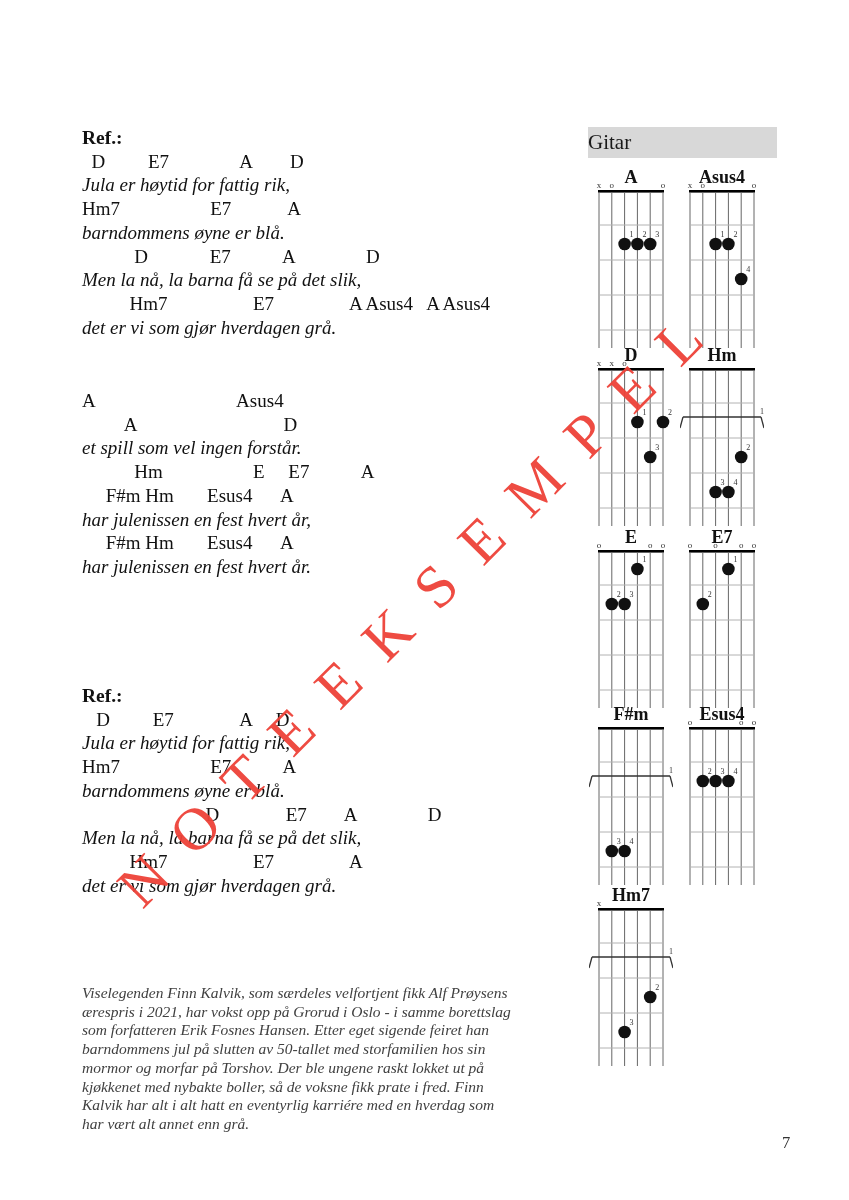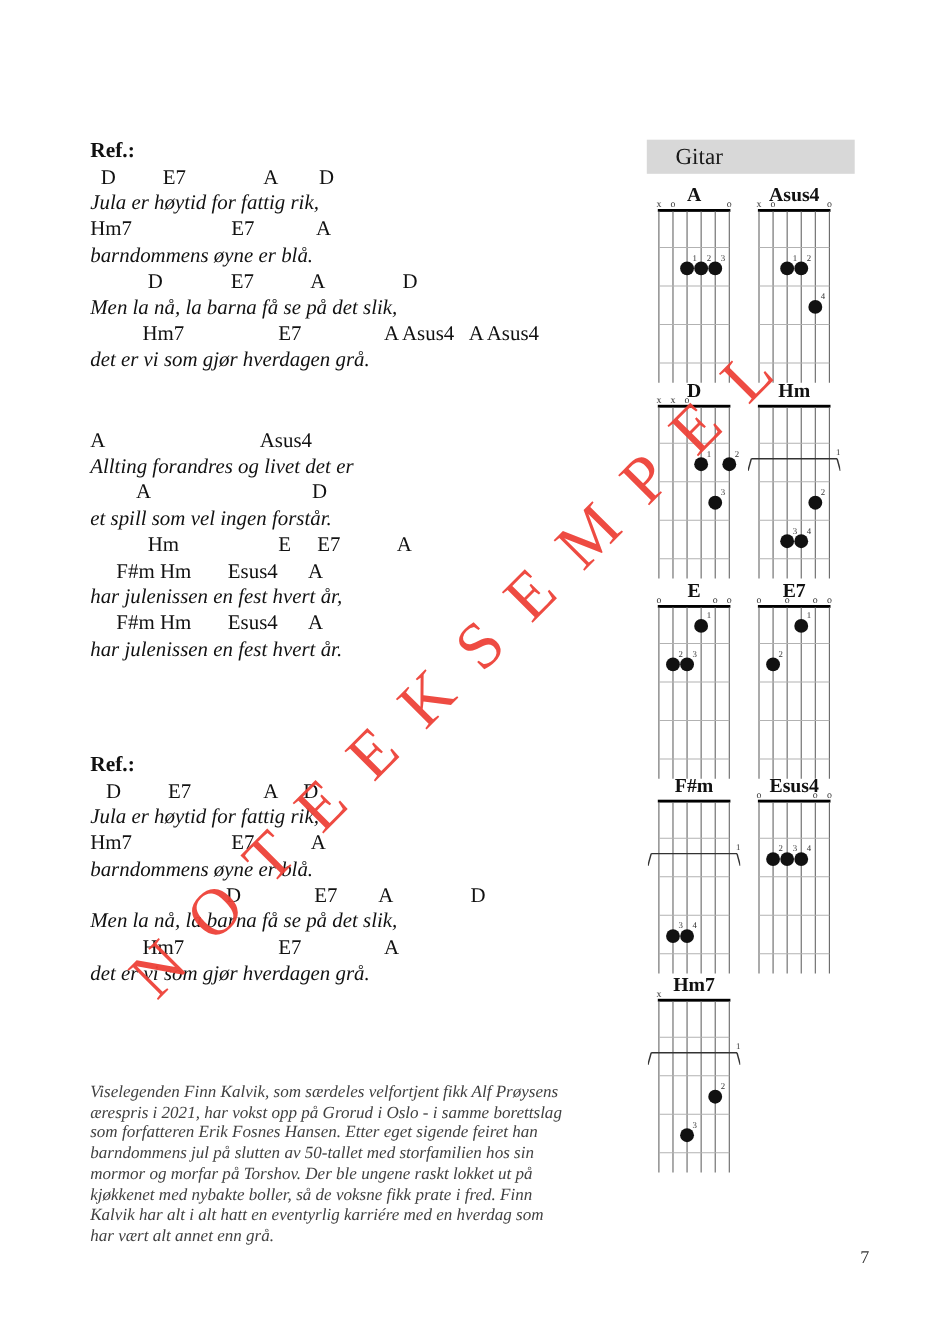"Gitar" .gitar-bar span { padding-left: 26px -> 0 }
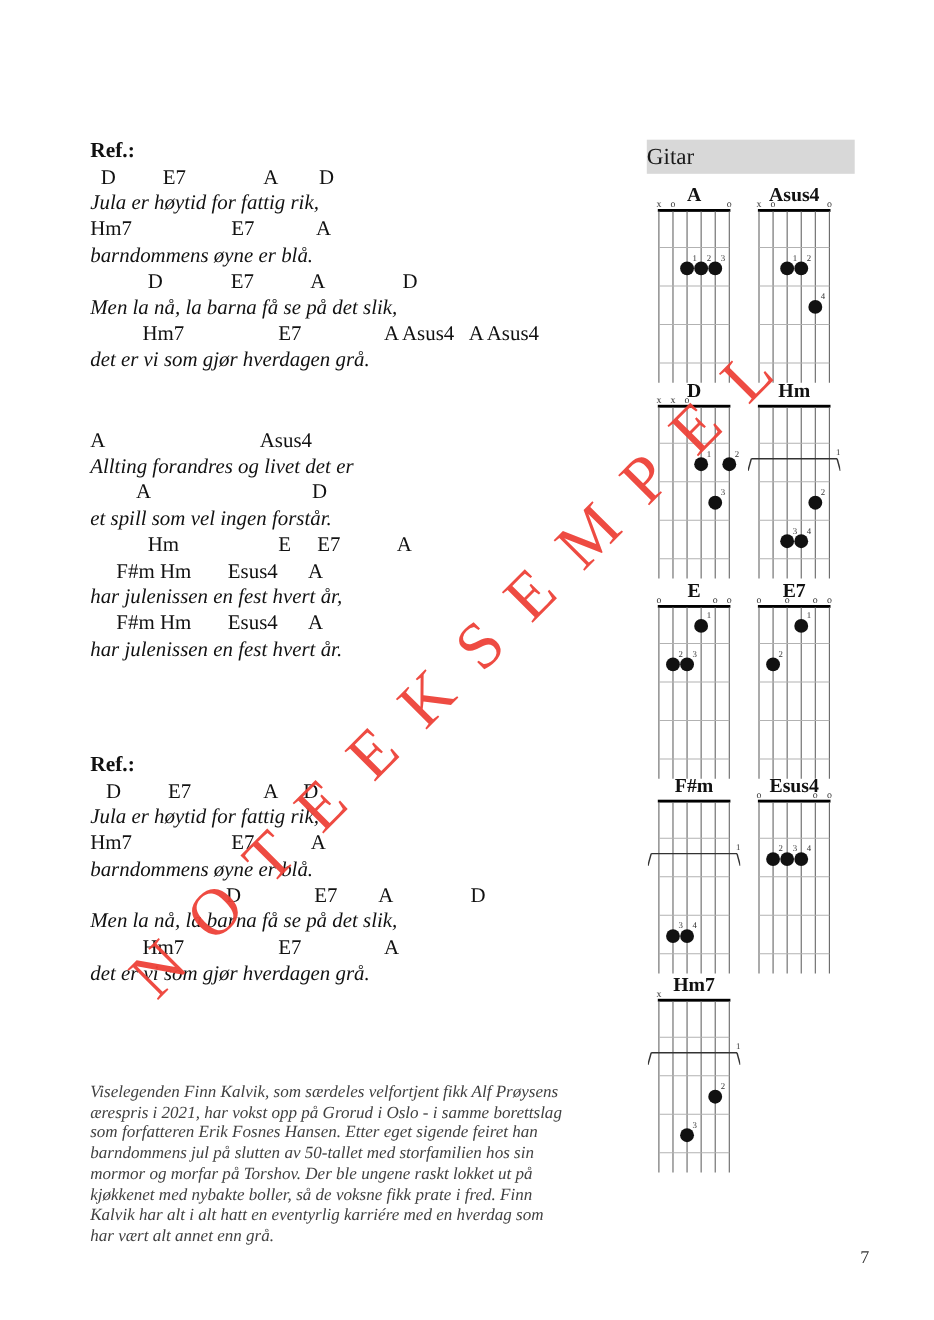"Allting forandres og livet det" div.lyric { html: <div>Allting forandres og livet det er</div> -> none }
